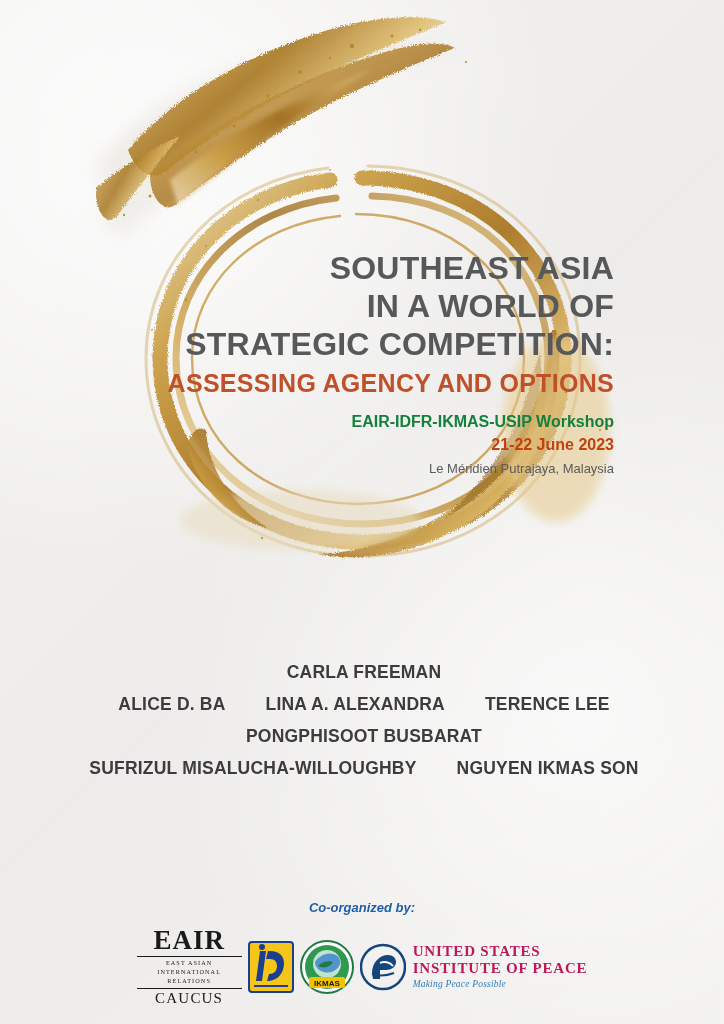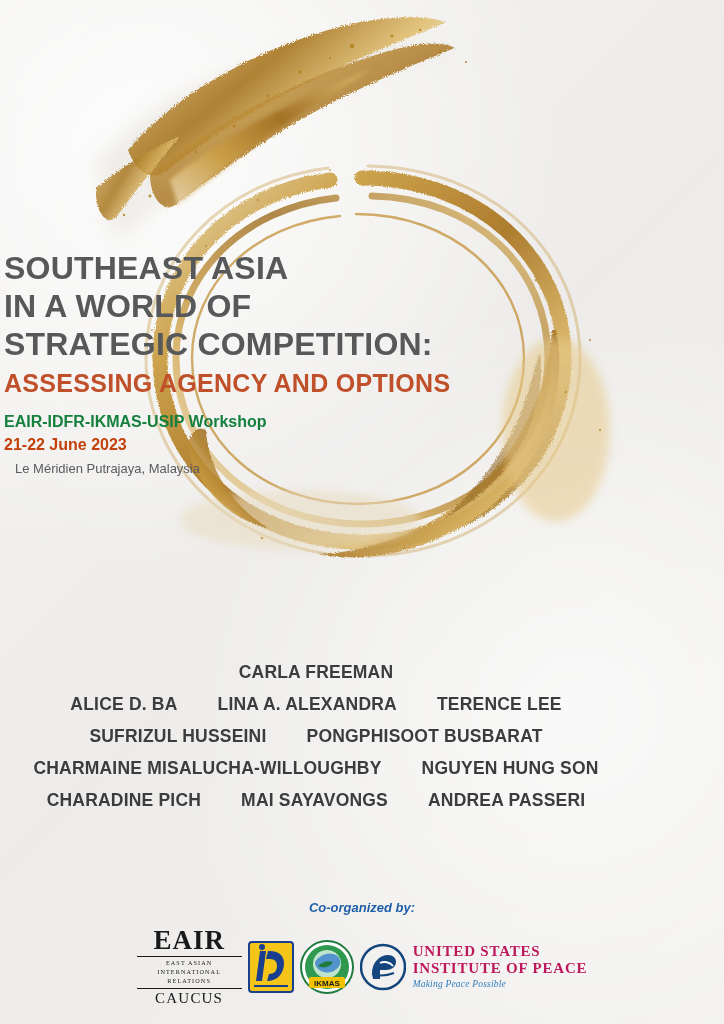"SOUTHEAST ASIA" .title-block { left: 4px -> 18px; text-align: left -> right }
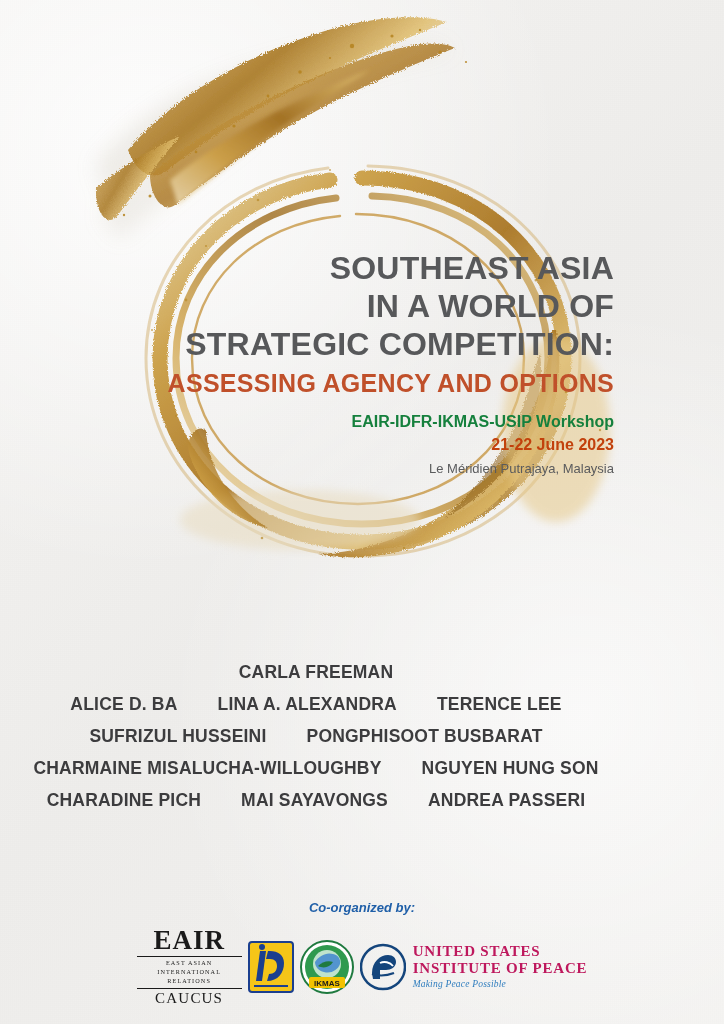"CARLA FREEMAN" .speakers { padding-left: none -> 48px }
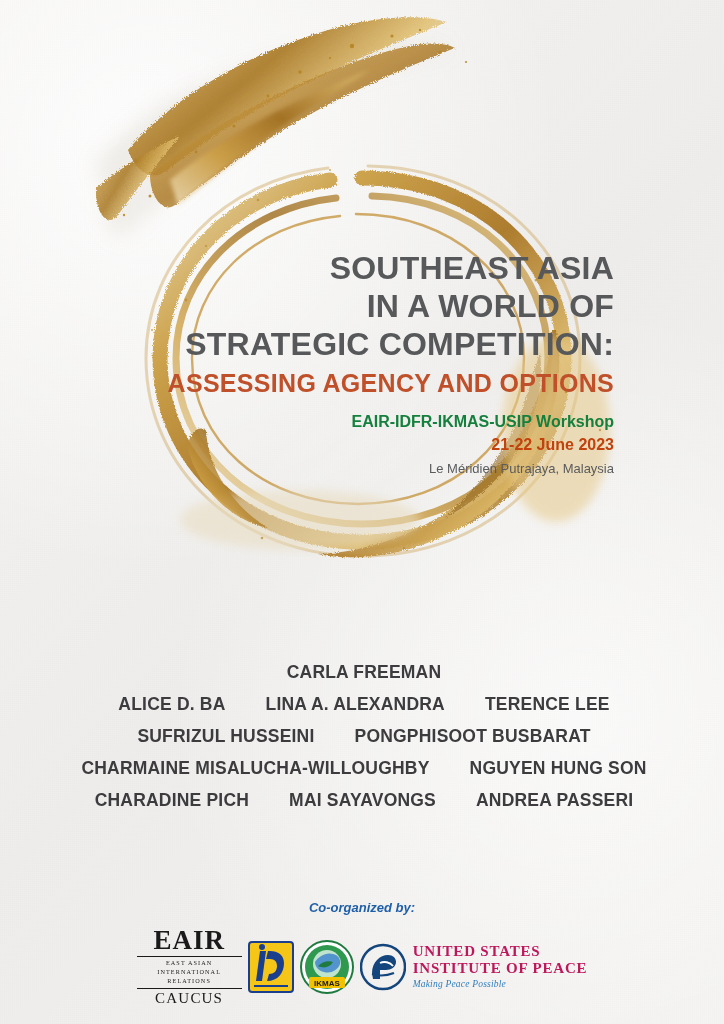"SUFRIZUL HUSSEINI" span.speaker { html: <span>SUFRIZUL HUSSEINI</span> -> none }
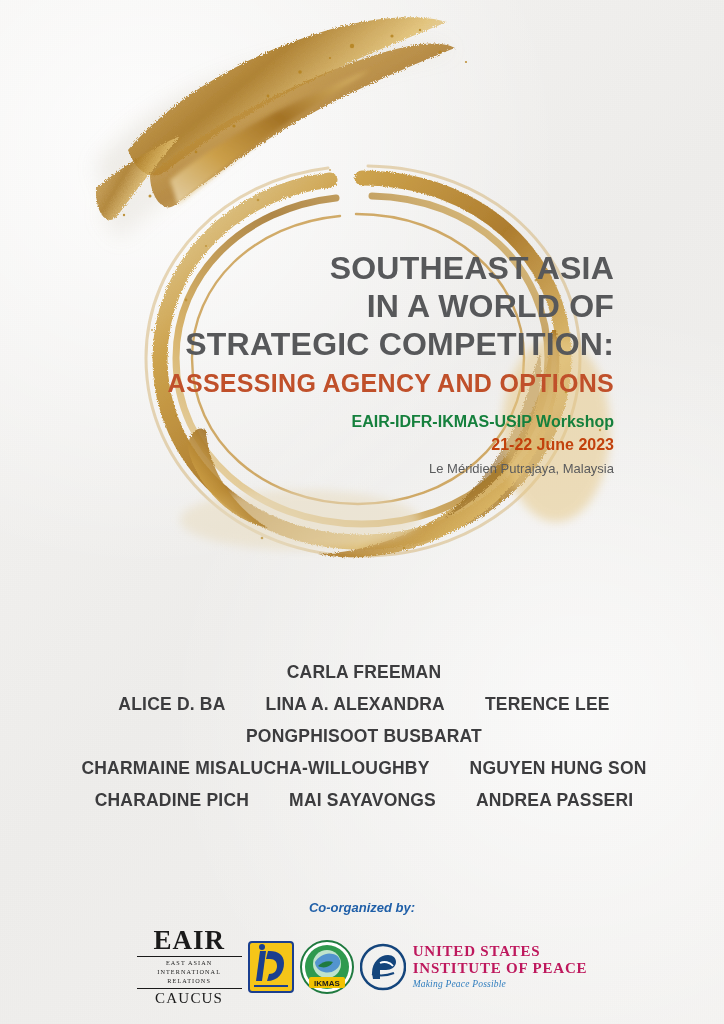"CHARMAINE MISALUCHA-WILLOUGHBY" span.speaker { text: CHARMAINE -> SUFRIZUL }
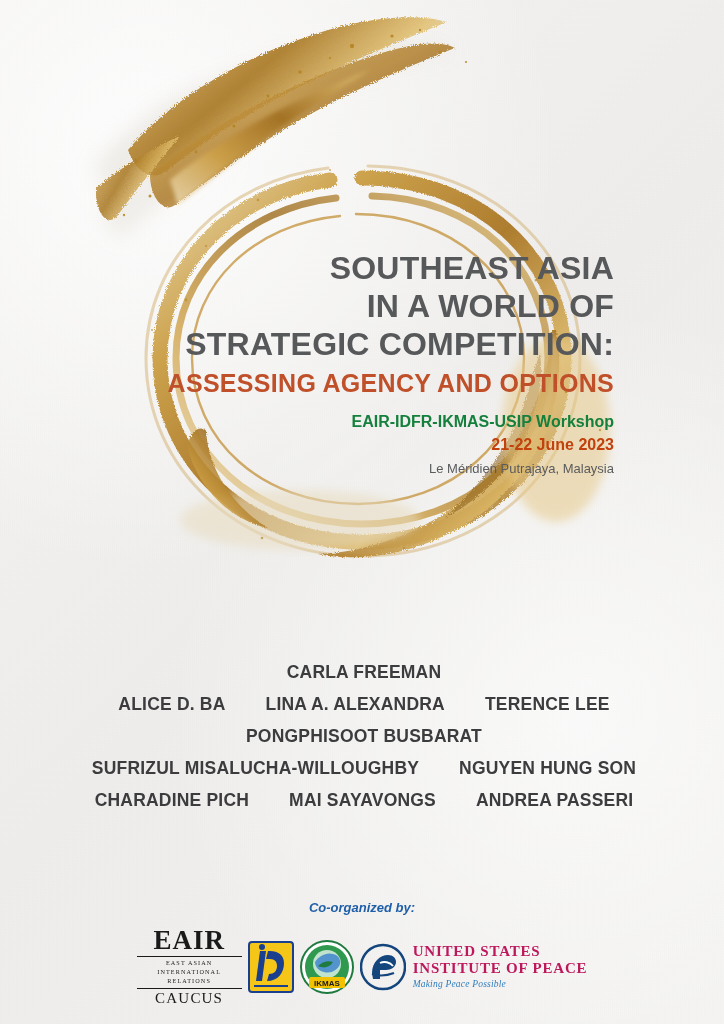"NGUYEN HUNG SON" span.speaker { text: HUNG -> IKMAS }
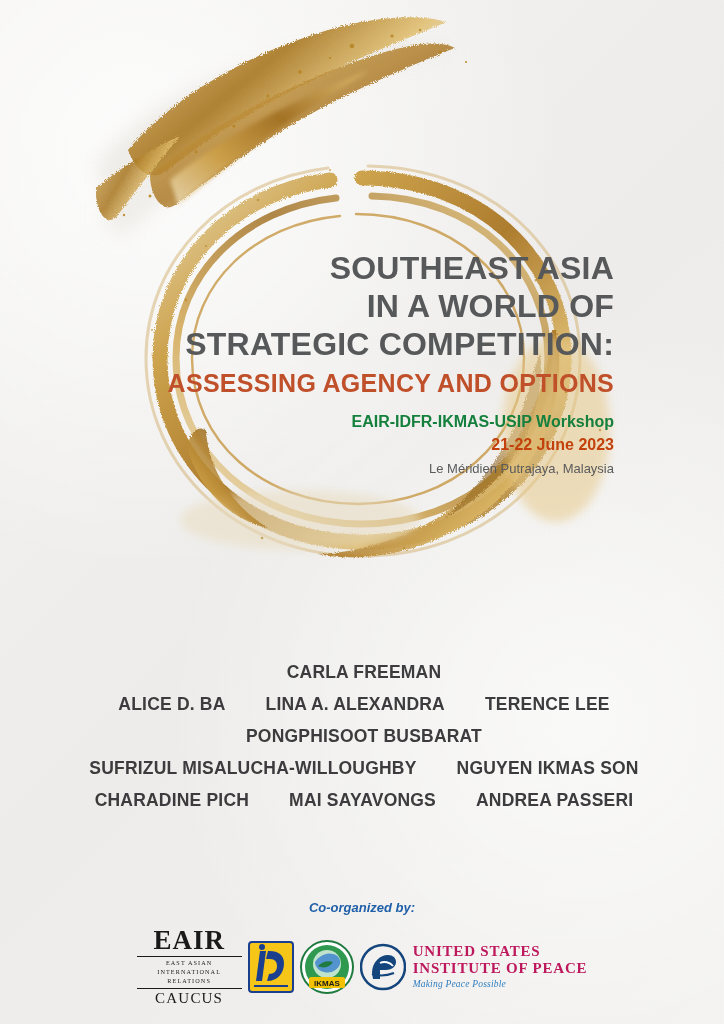"CHARADINE PICH" div.speaker-row { html: <div> <span>CHARADINE PICH</span> <span>MAI SAYAVONGS</span> <span>ANDREA PASSERI</span> </div> -> none }
